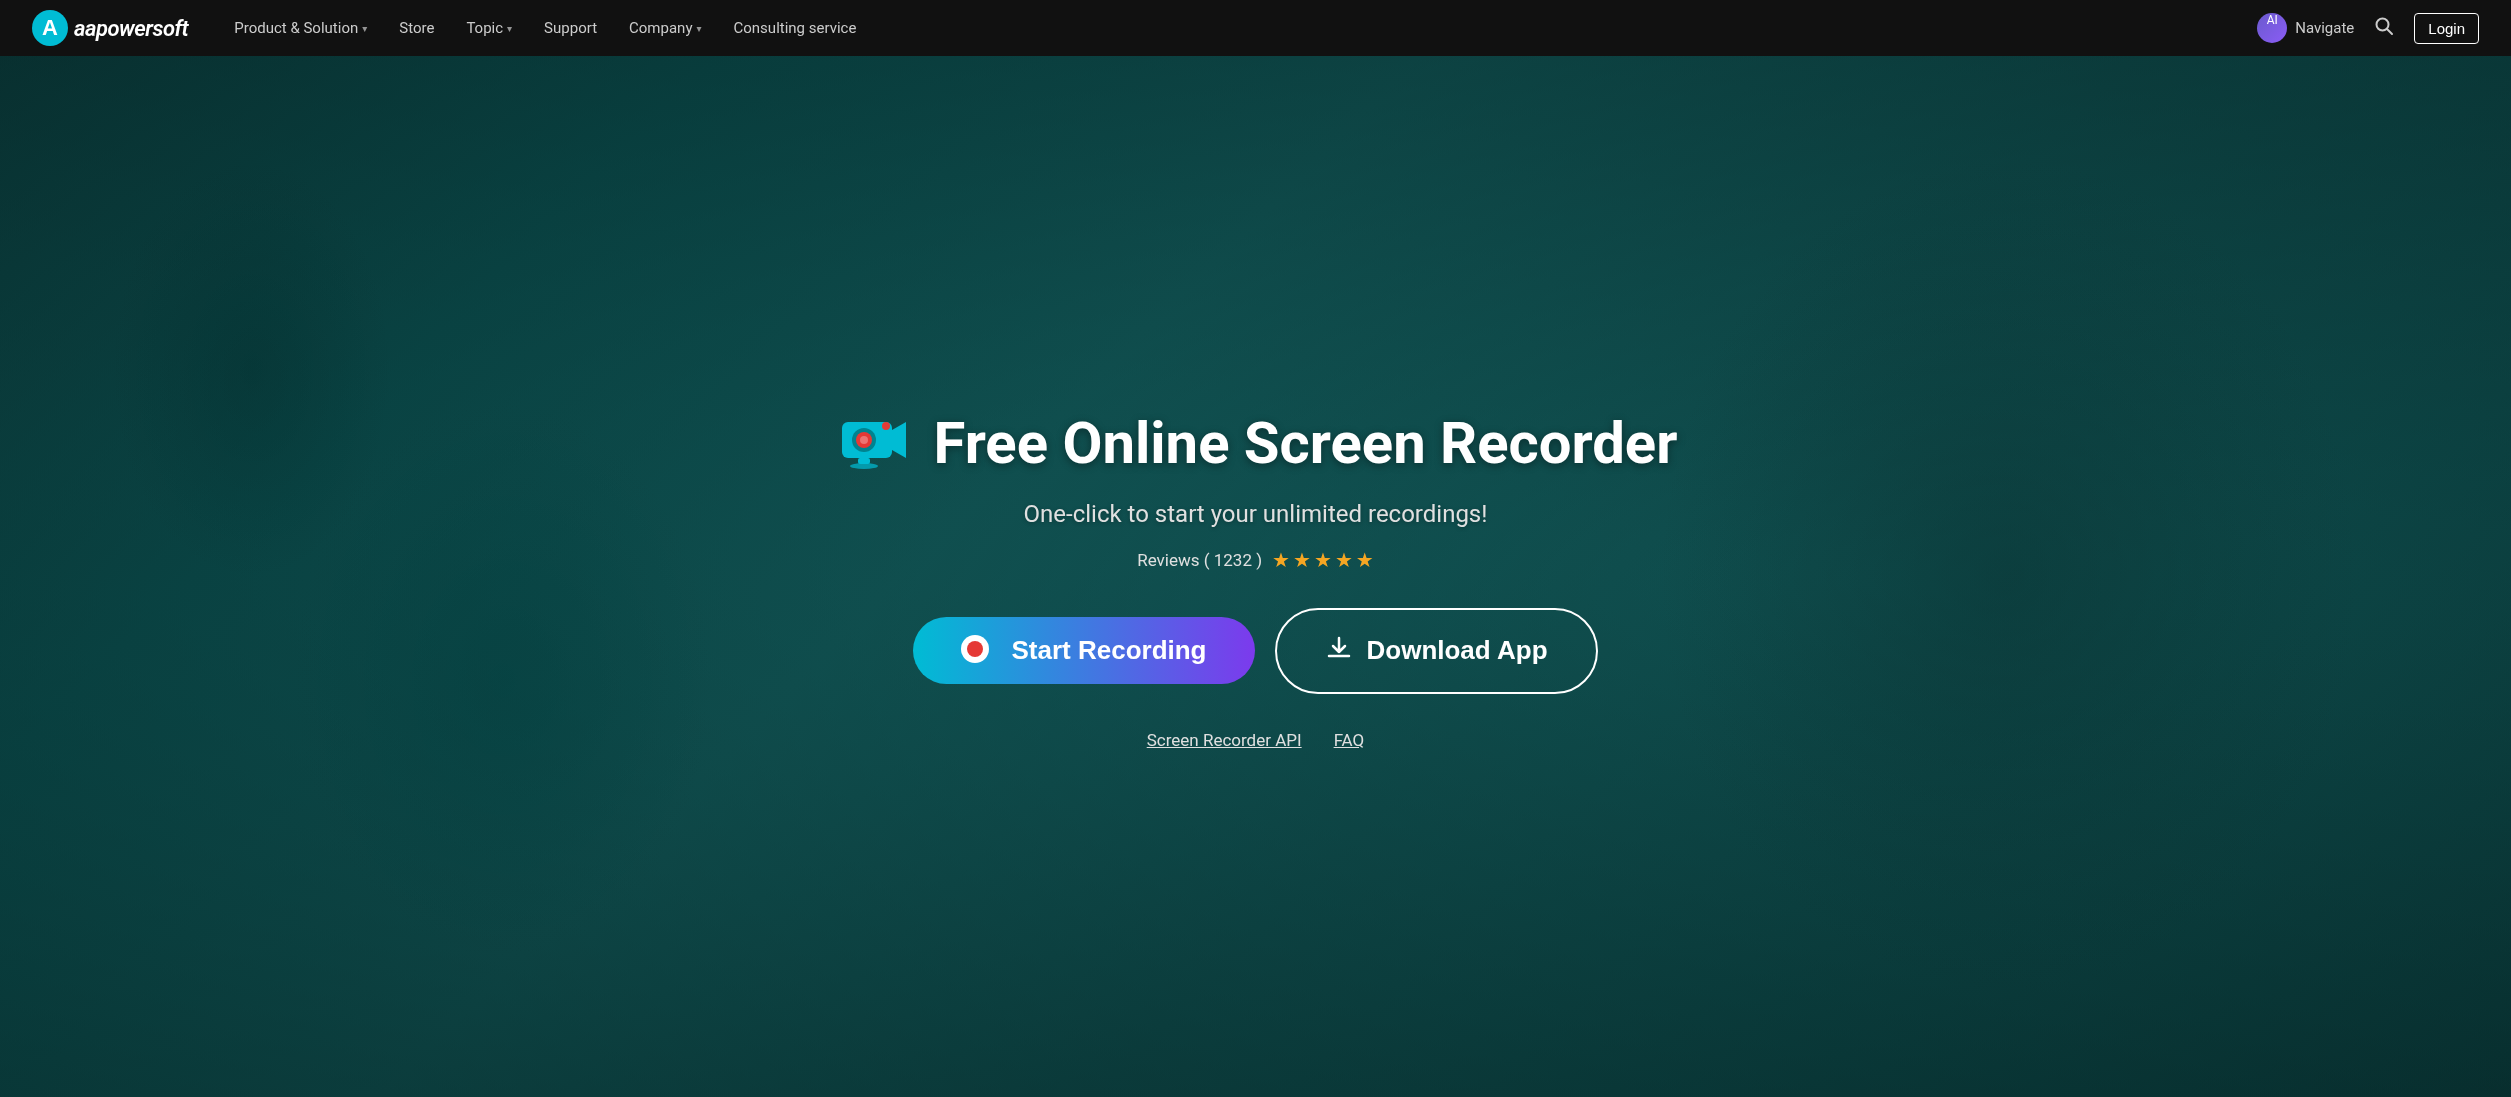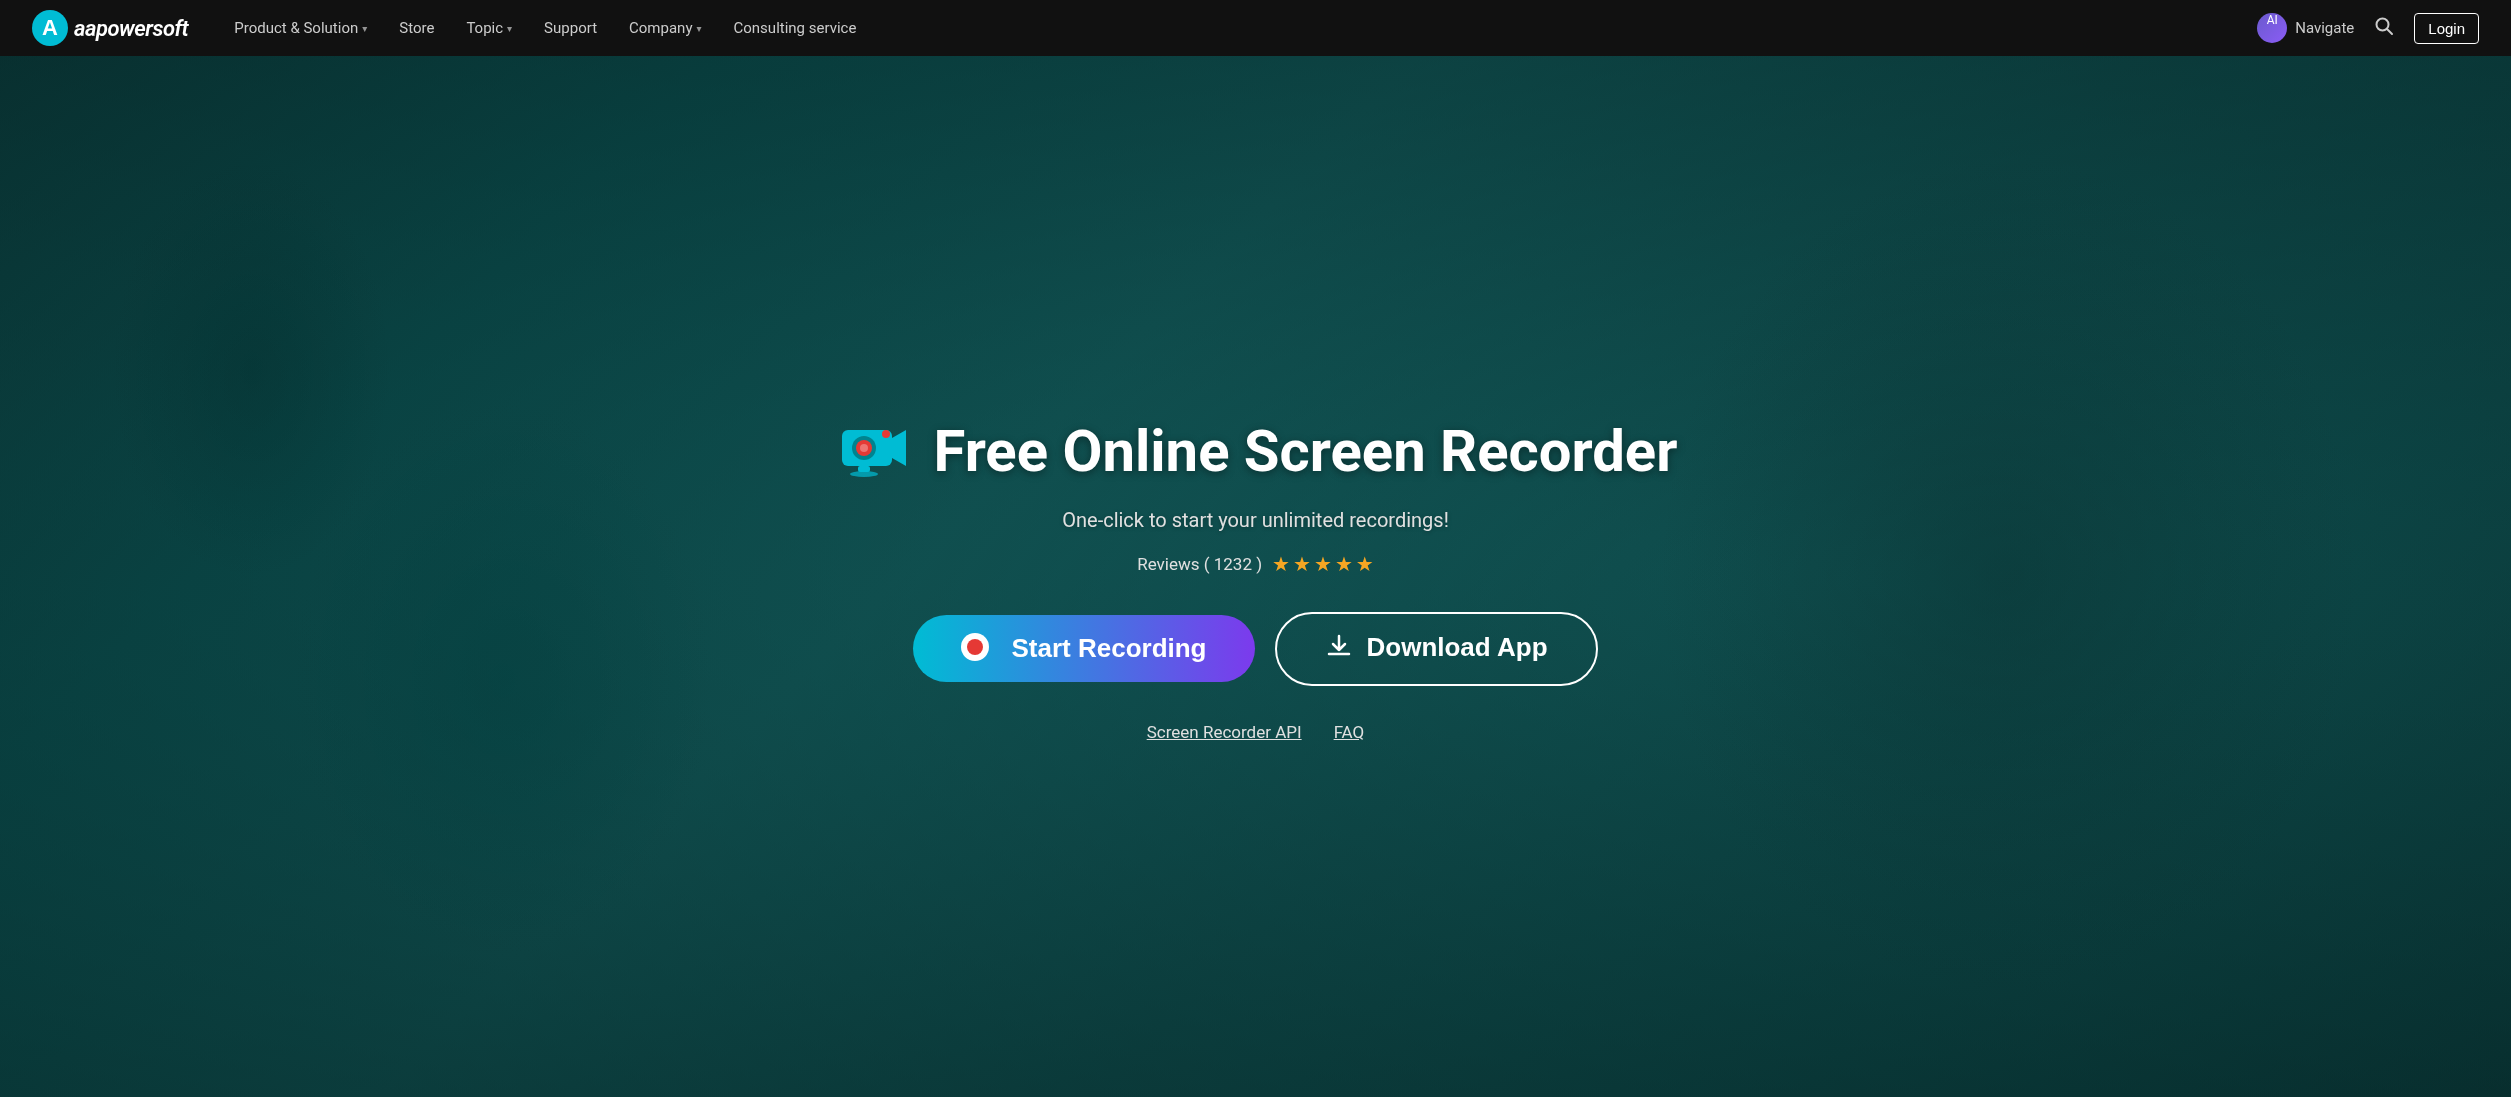"One-click to start your unlimited" .hero-subtitle { font-size: 20px -> 24px }
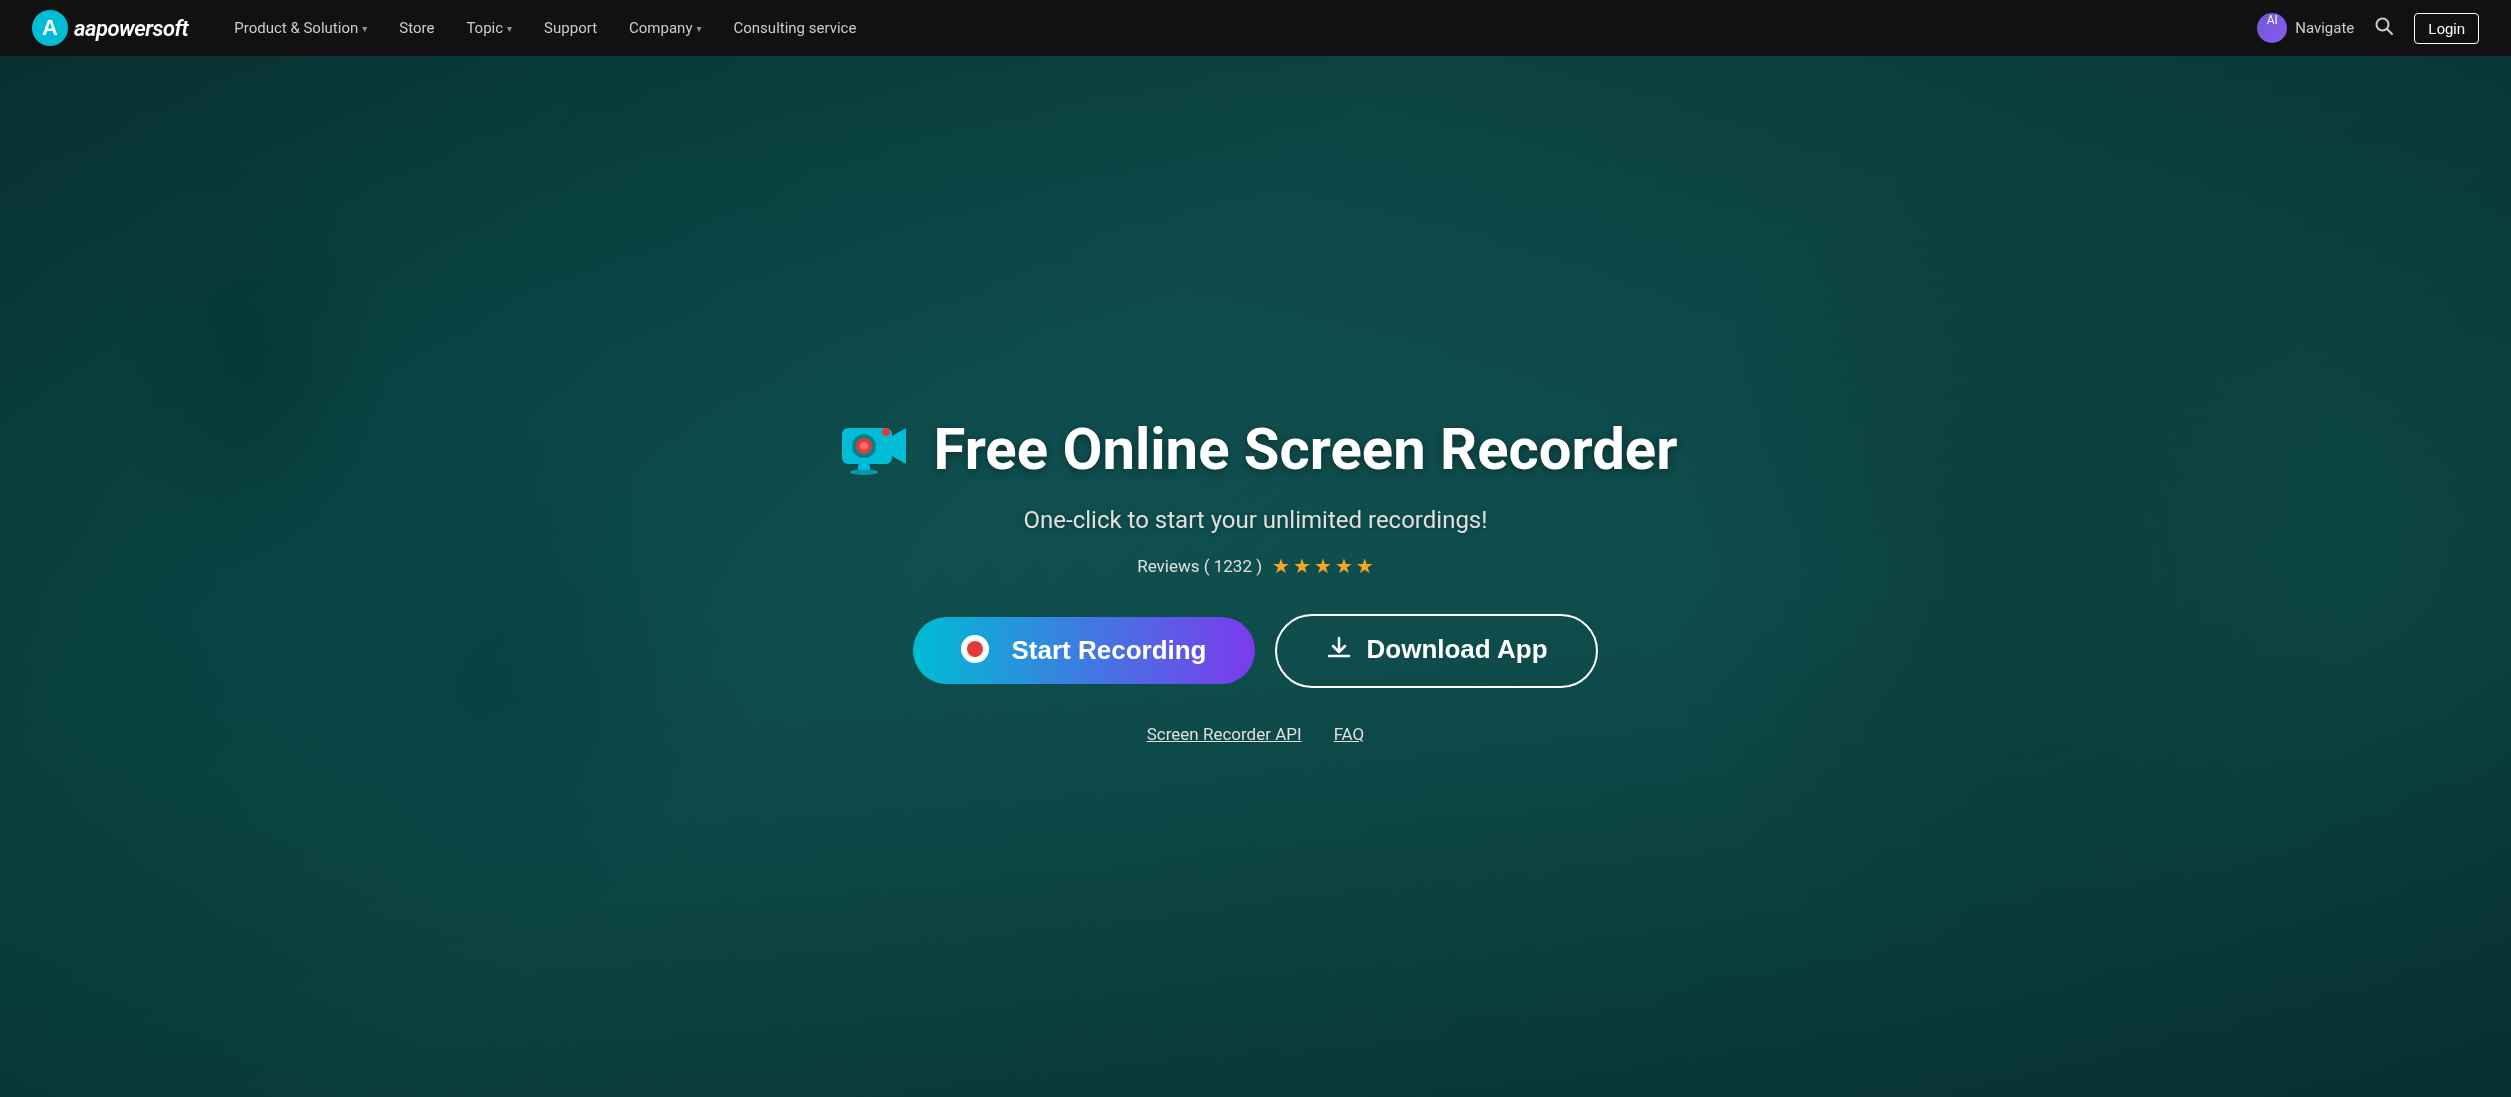"Download App" .btn-download-app { align-items: none -> center; padding: 18px 48px -> 24px 48px }
